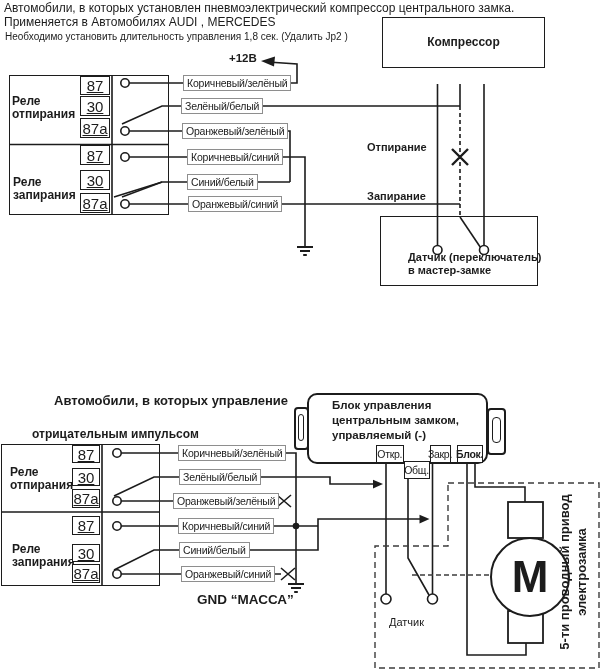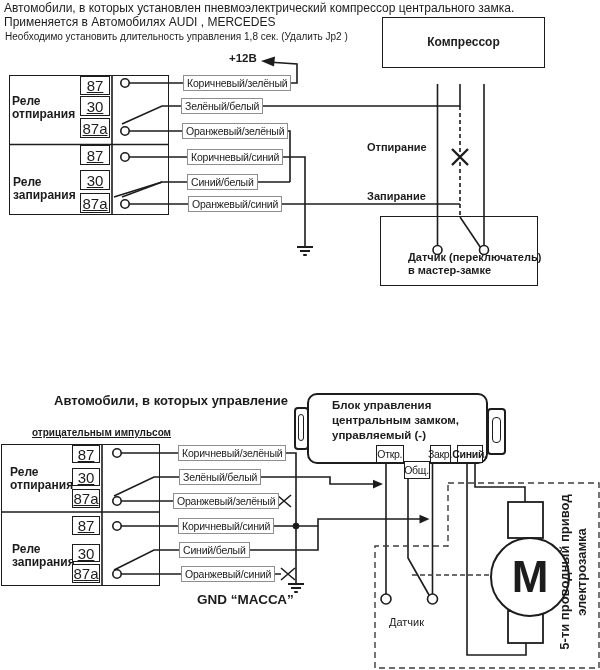"отрицательным импульсом" div.abs { font-size: 10px -> 12px; text-decoration: underline -> none }
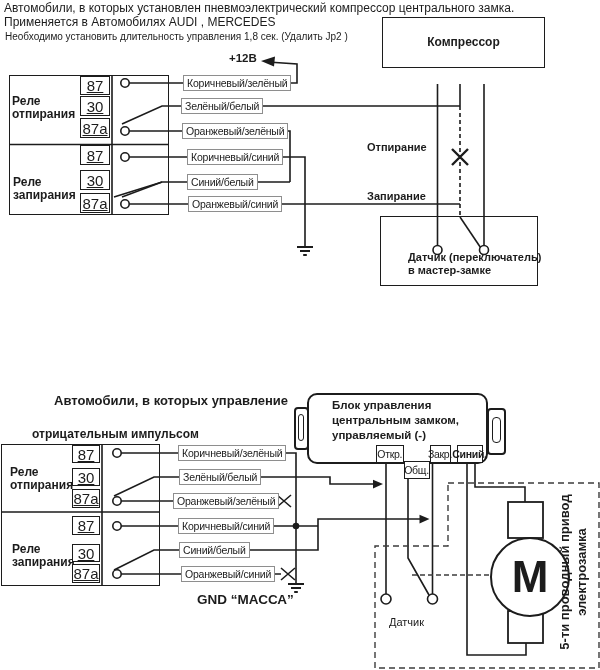"Синий." div.upin { text: Синий -> Блок }
